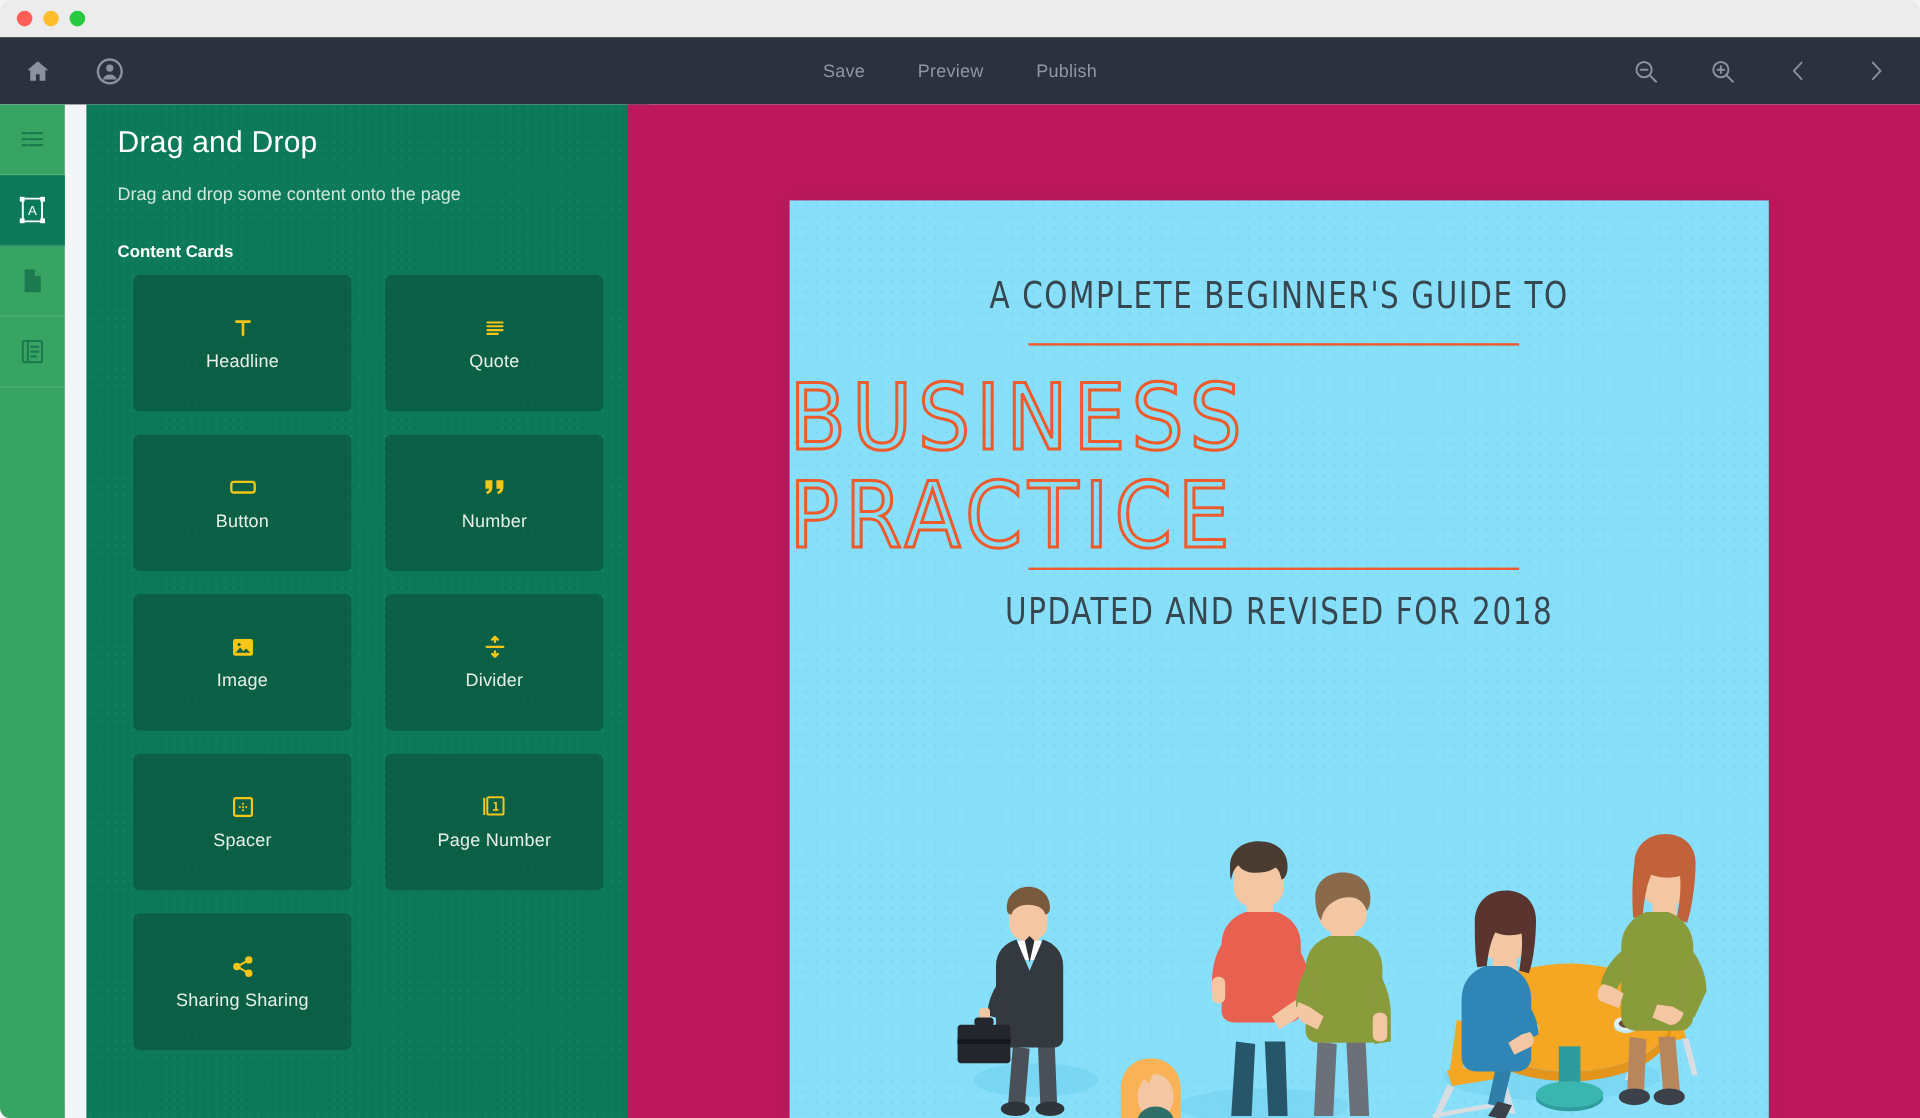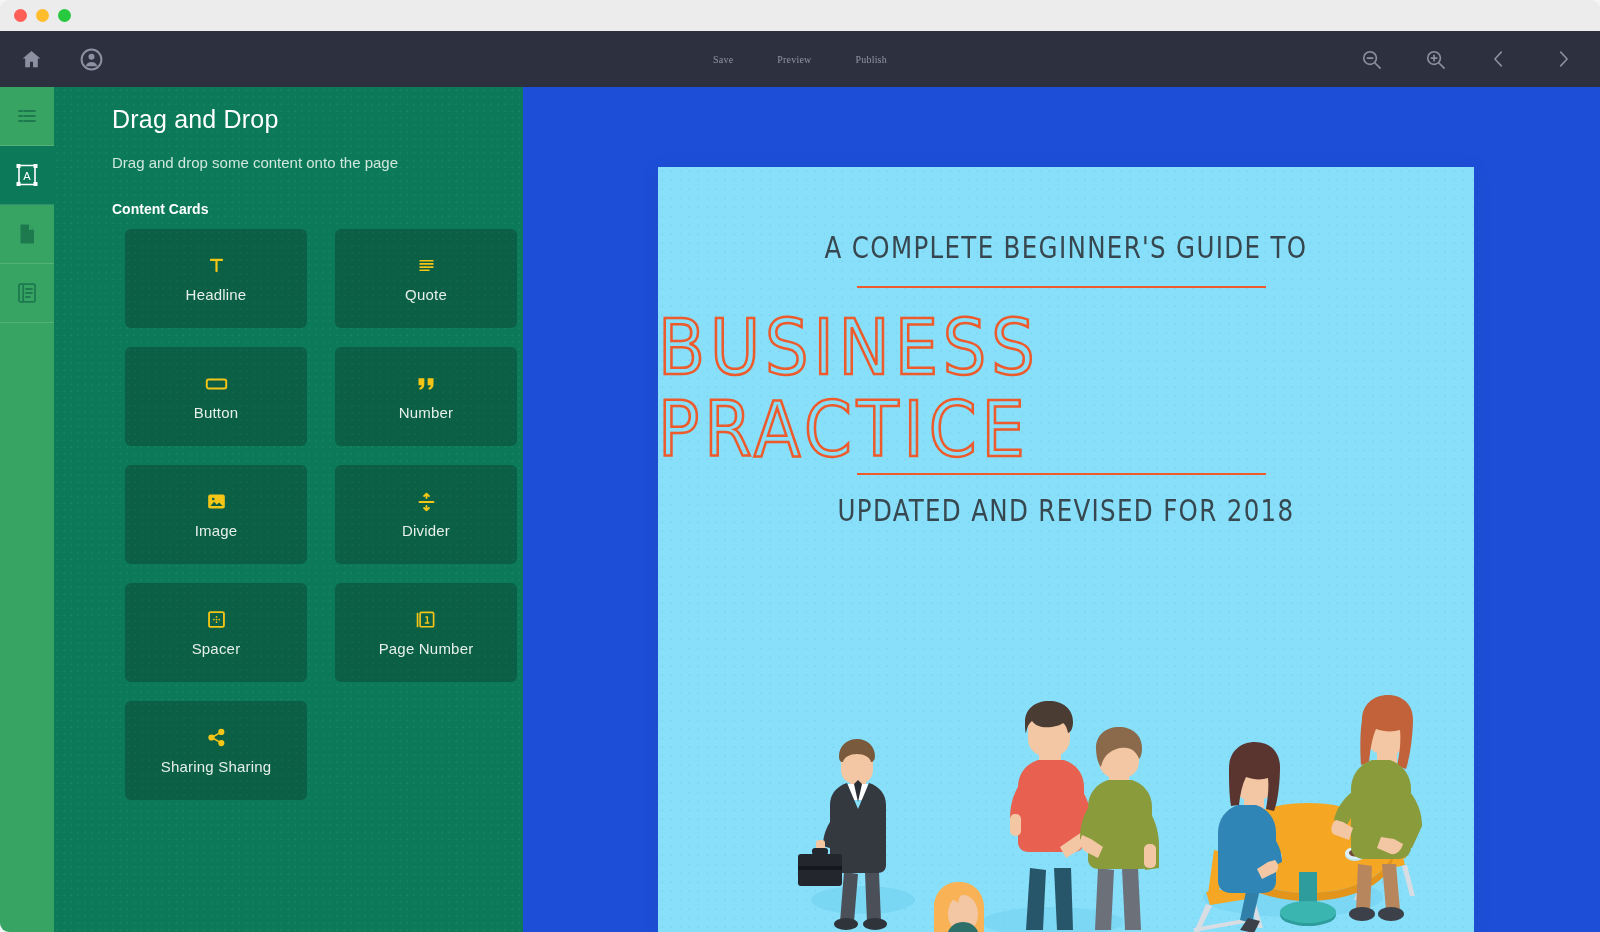"Save" .tb-link { font-family: Liberation Serif, serif -> none; font-size: 10px -> 15px }
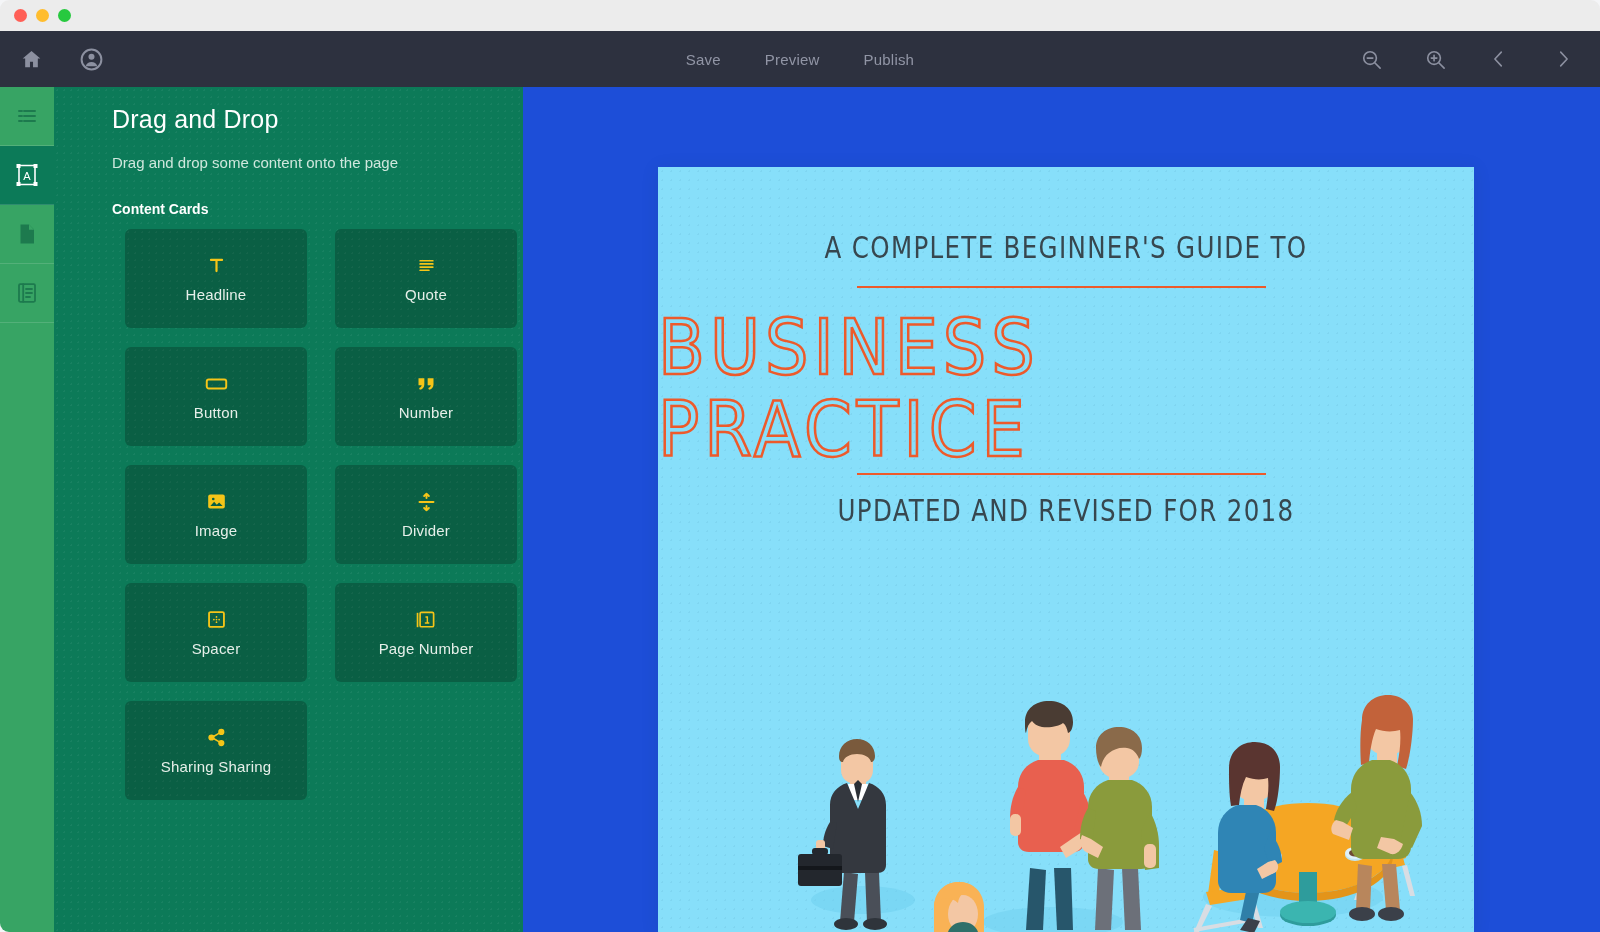"Drag and Drop" .panel { left: 54px -> 72px; padding-left: 32px -> none }
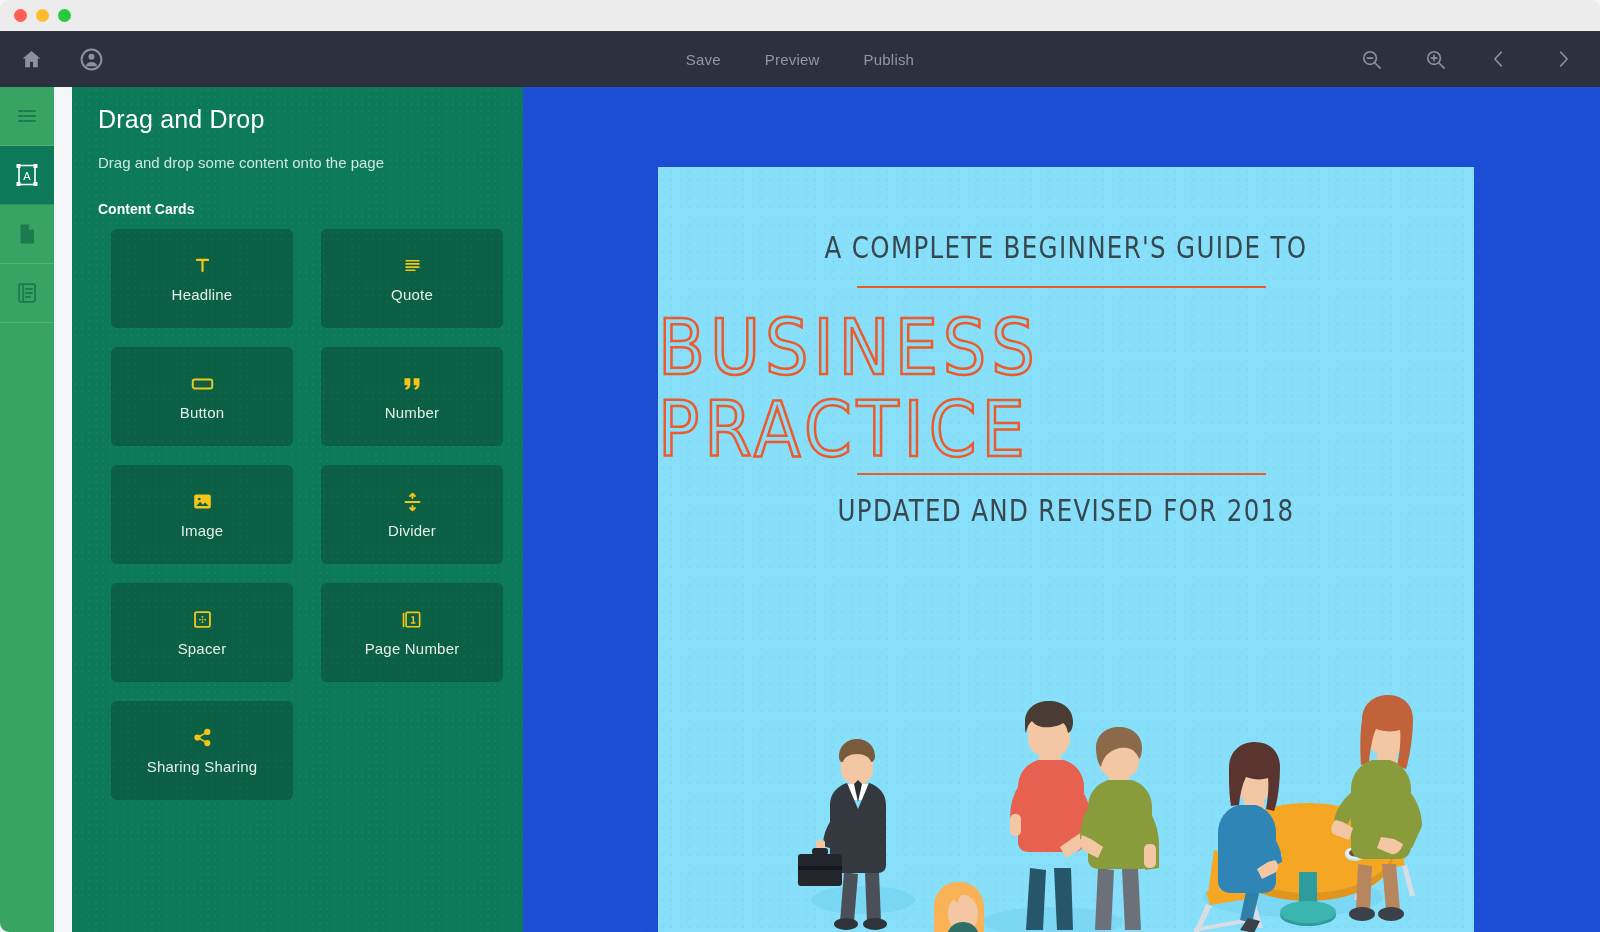"A COMPLETE BEGINNER'S GUIDE TO" .workspace { background: #1d4ed8 -> #be185d }
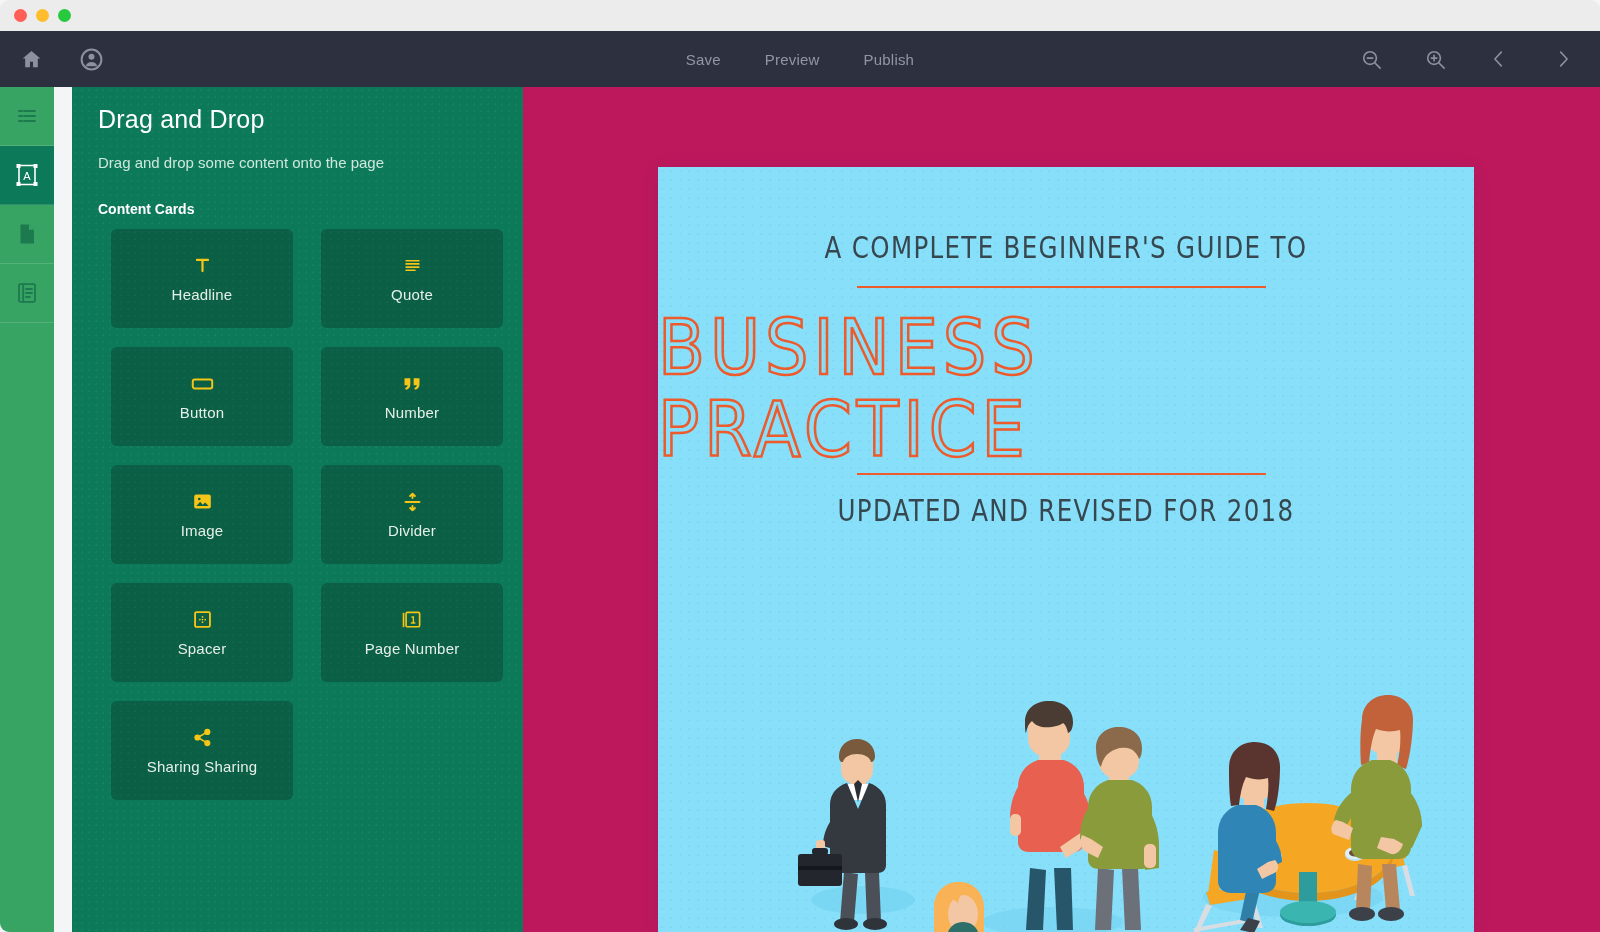"Headline" .card { height: 99px -> 114px }
